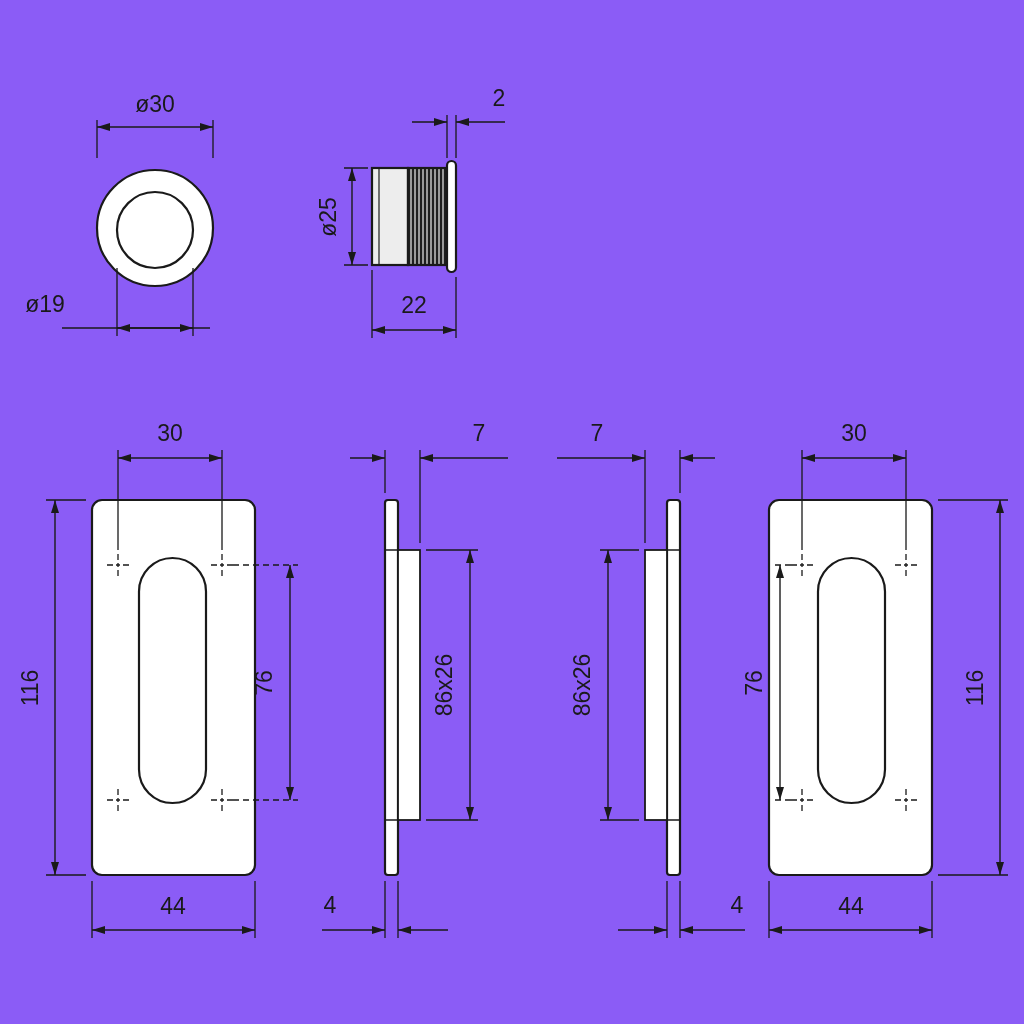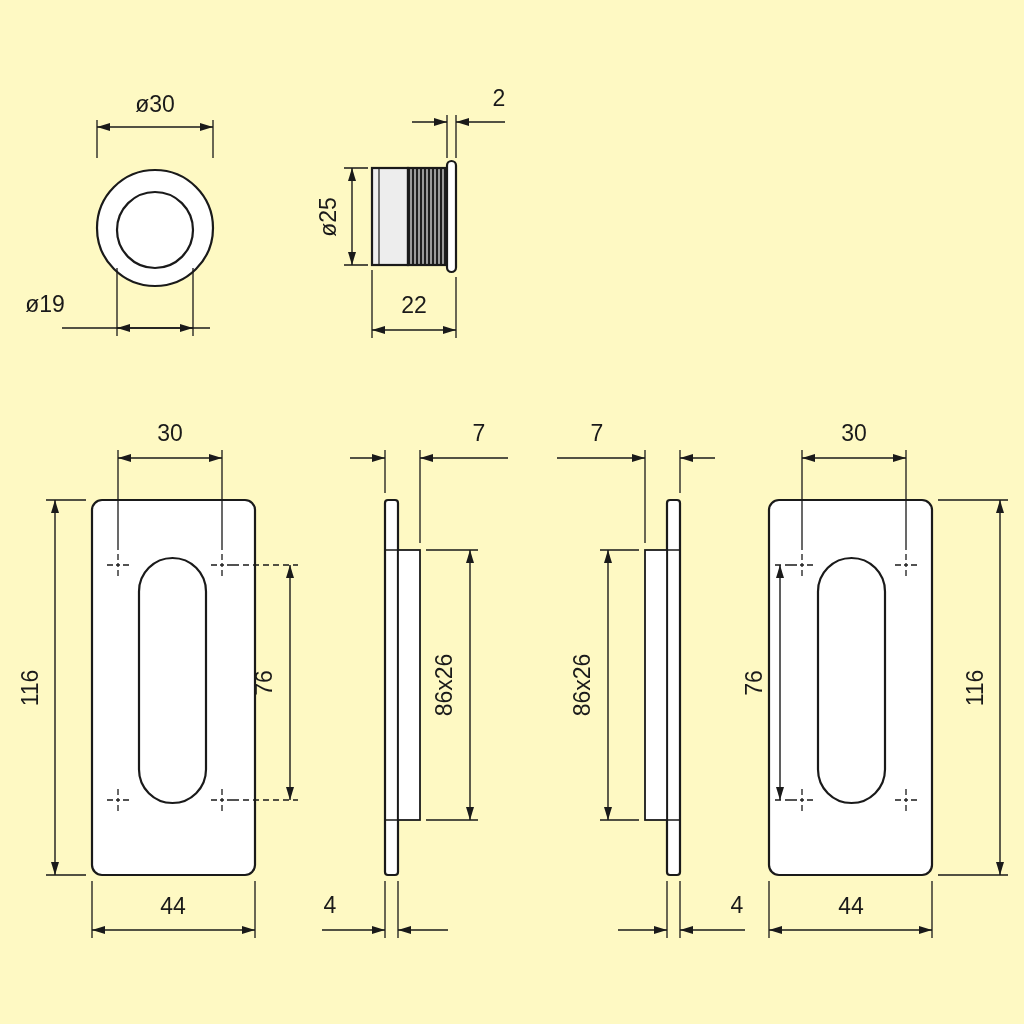"ø30" .canvas { background: #fef9c3 -> #8b5cf6 }
